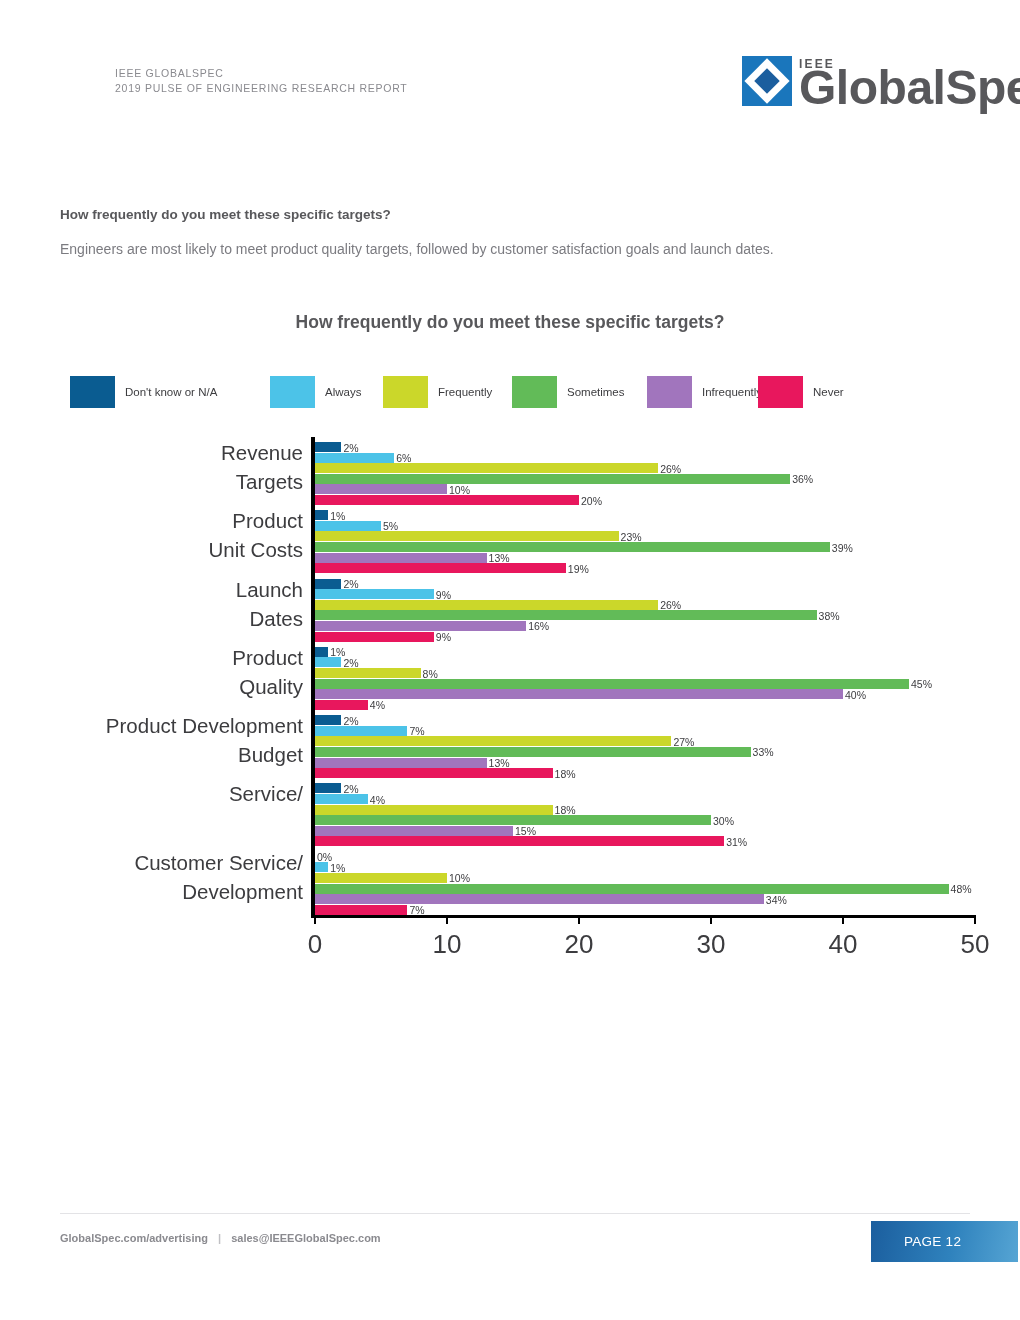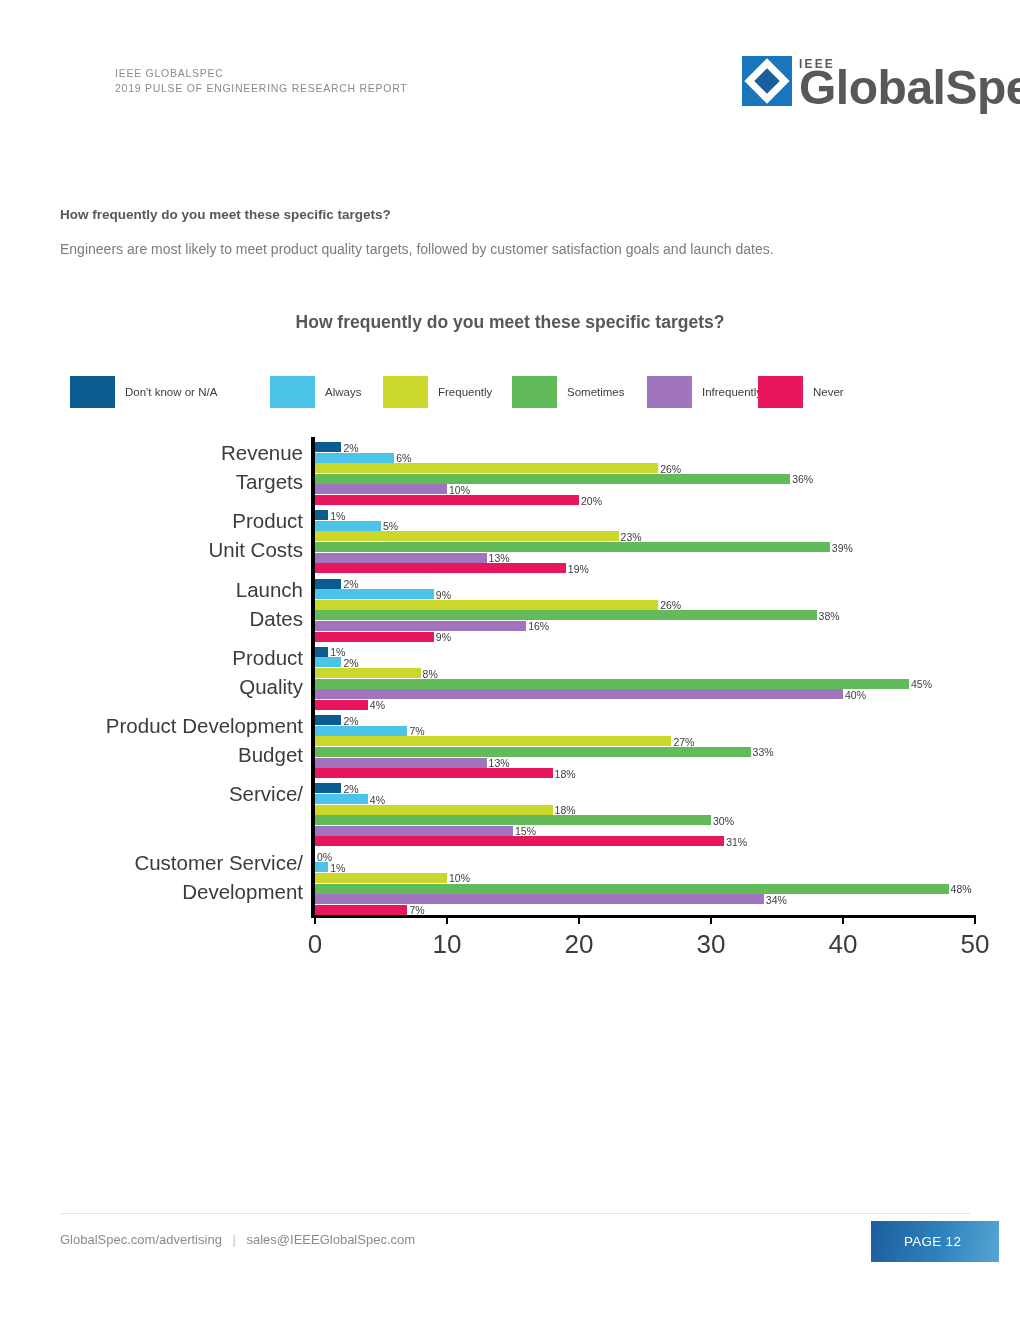"GlobalSpec.com/advertising |" .footer-text { font-size: 13px -> 11px; font-weight: none -> bold }
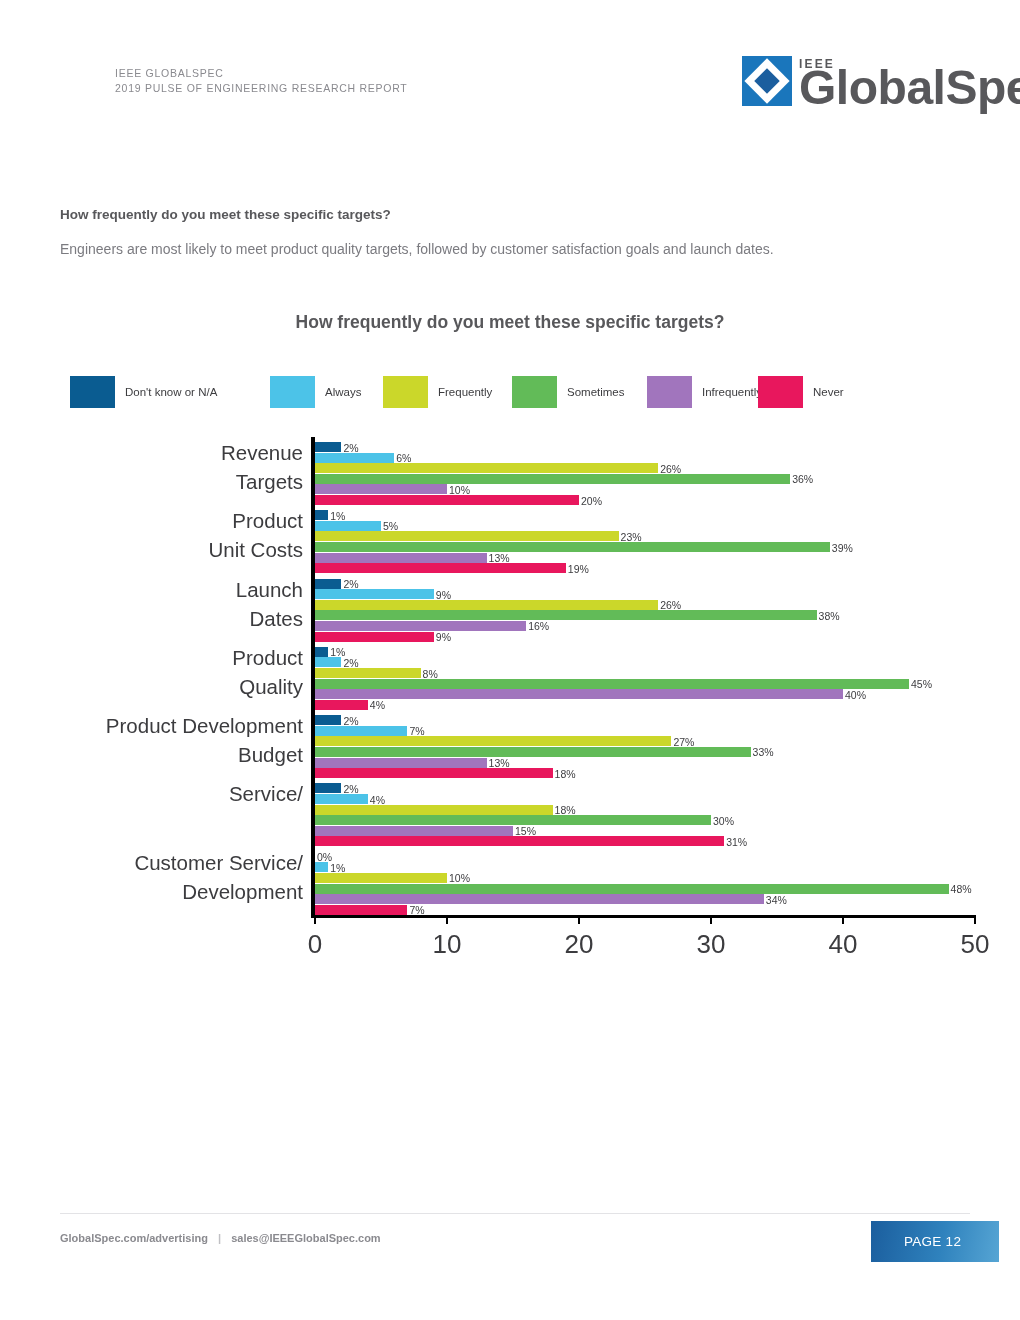"PAGE 12" .page-badge { width: 128px -> 147px }
